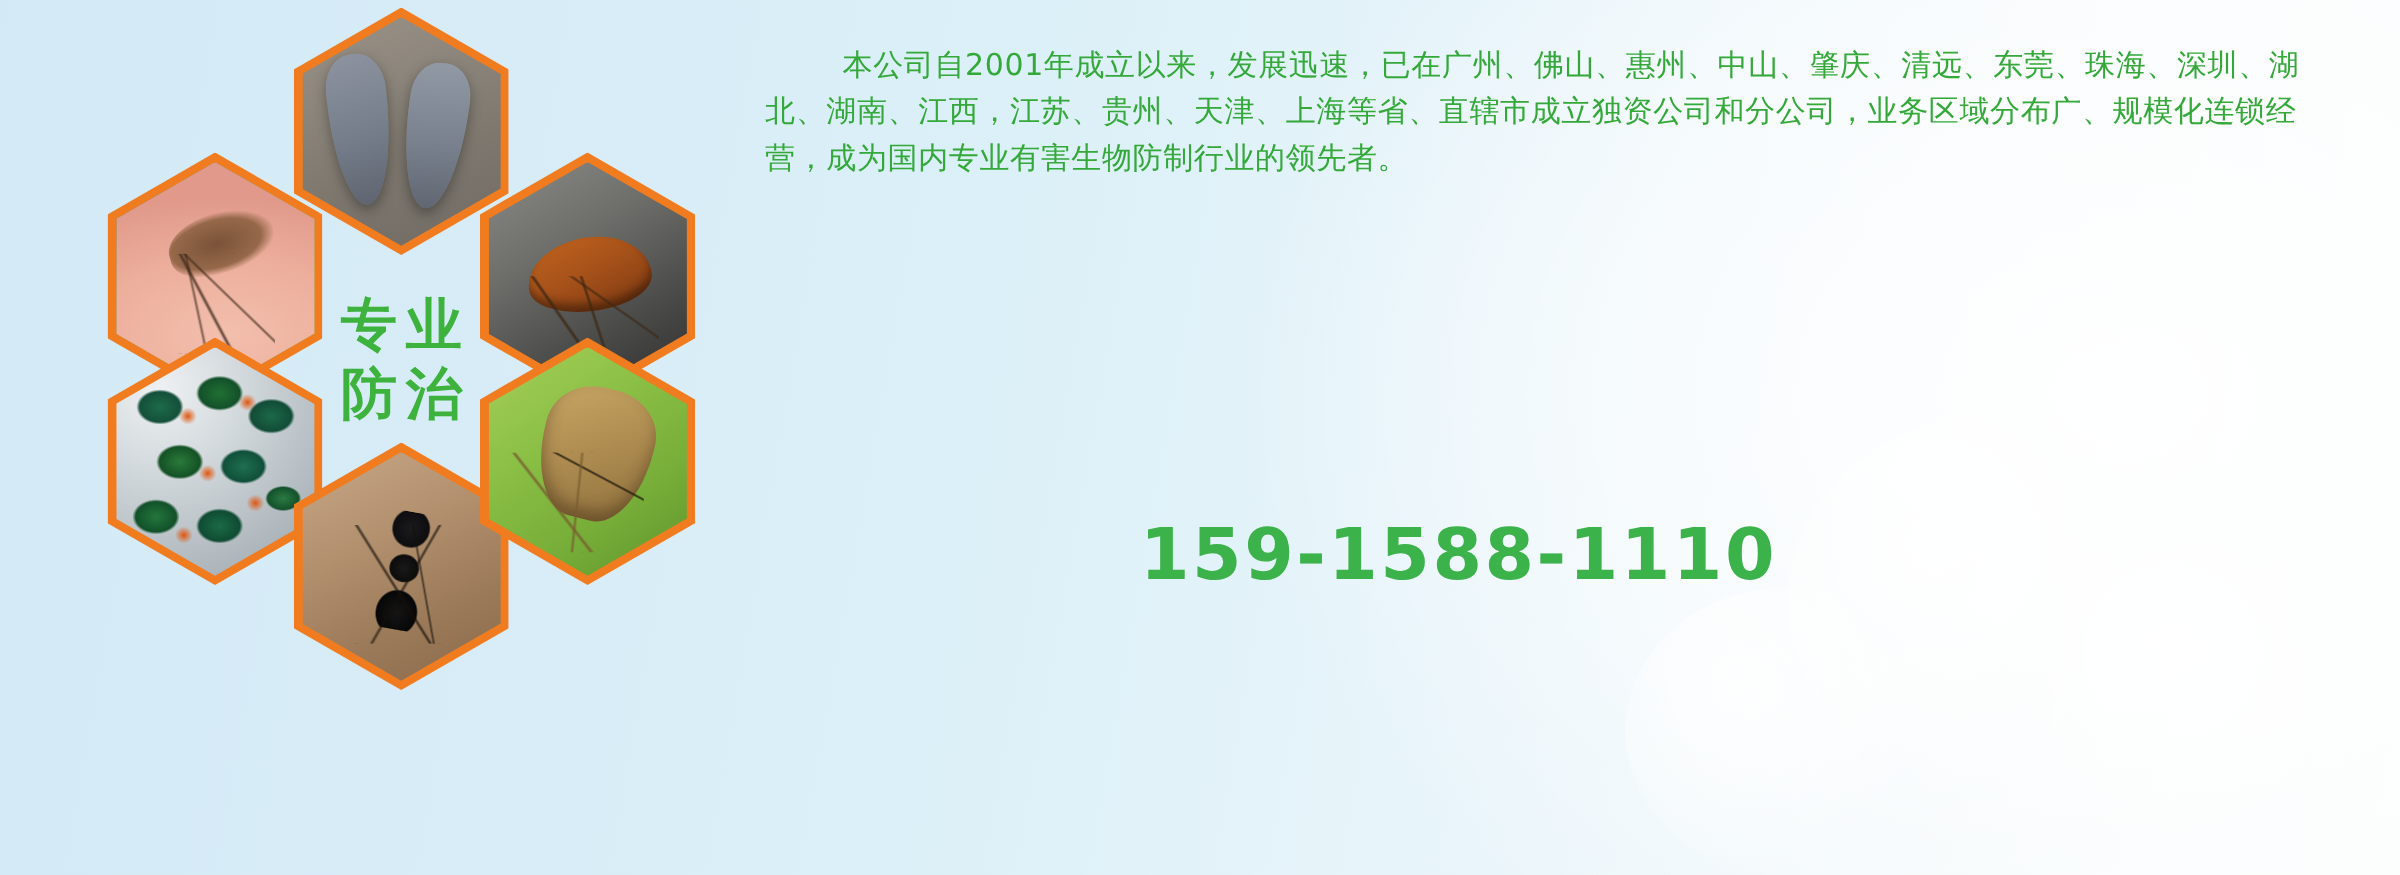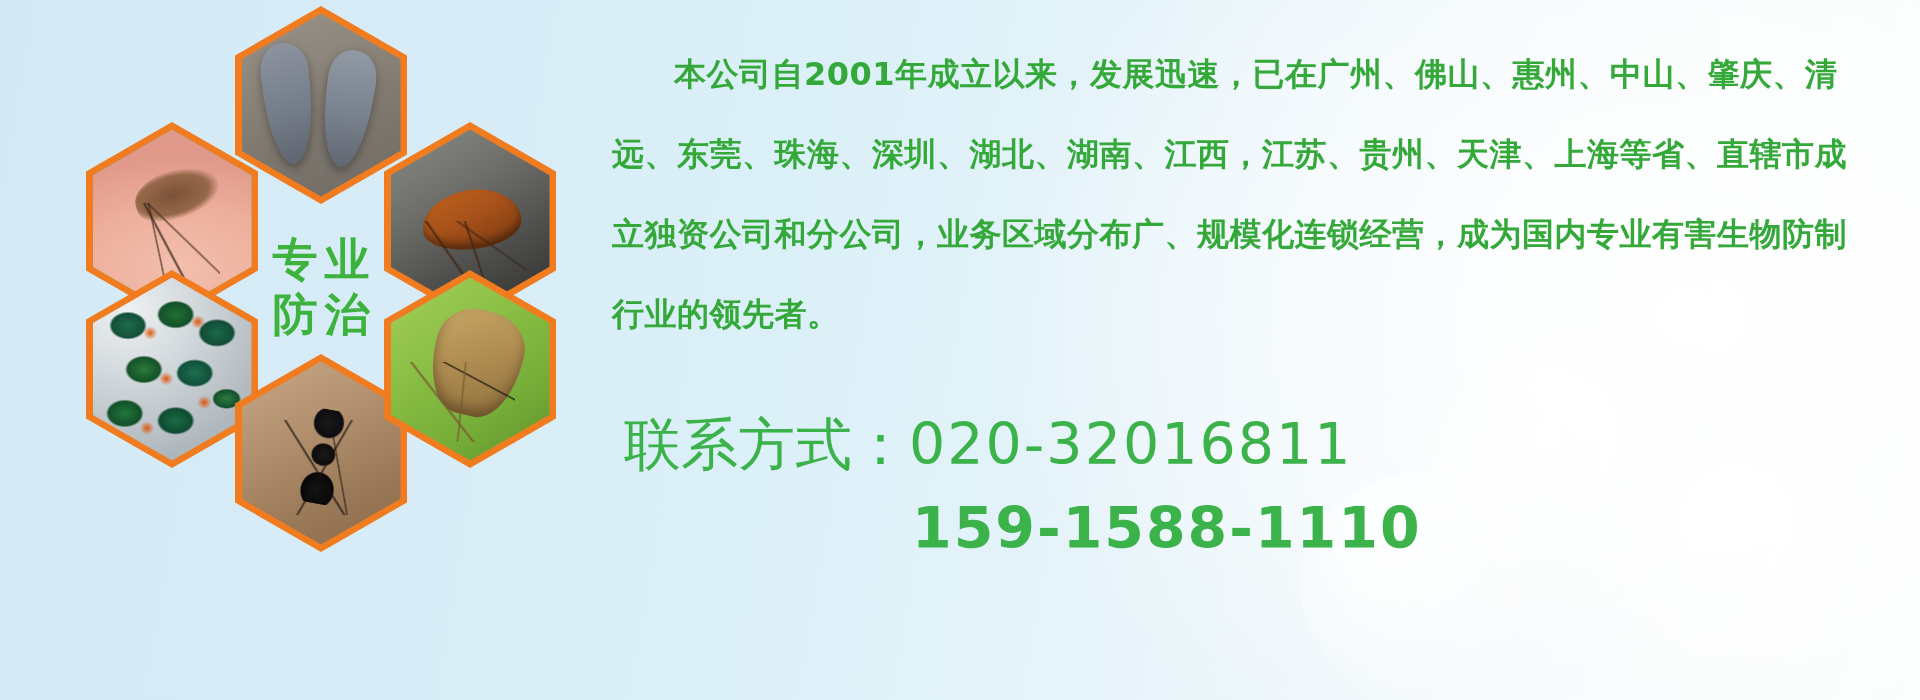"本公司自2001年成立以来，发展迅速，已在广州、佛山、惠州、中山、肇庆、清远、东" .copy p { font-size: 32px -> 24px; font-weight: bold -> normal; line-height: 80px -> 37px }
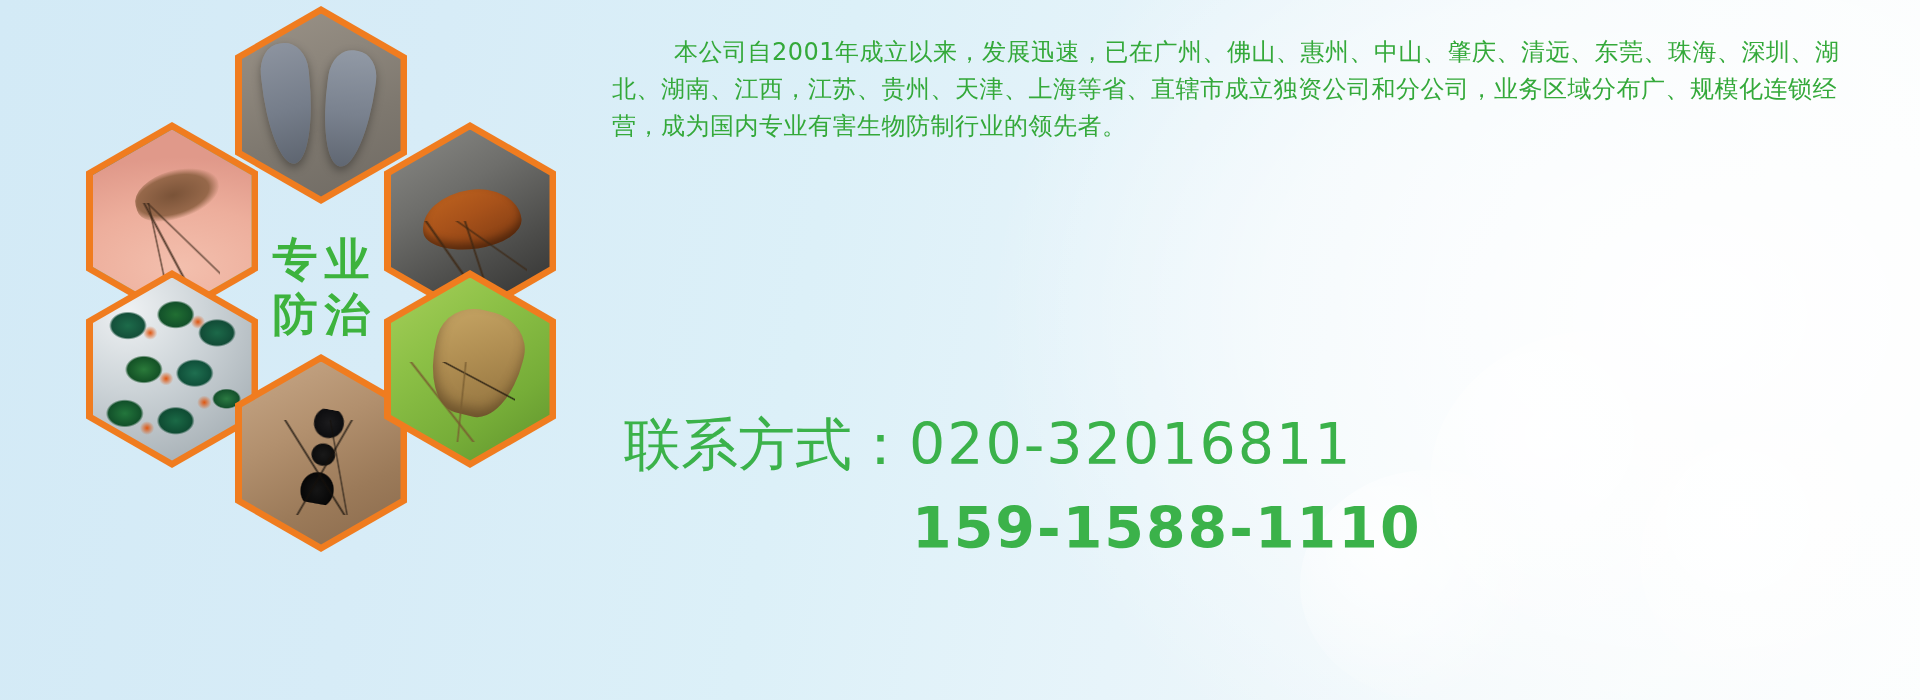"联系方式：020-32016811" div.line { html: <div><span>联系方式：</span><span>020-32016811</span></div> -> none }
